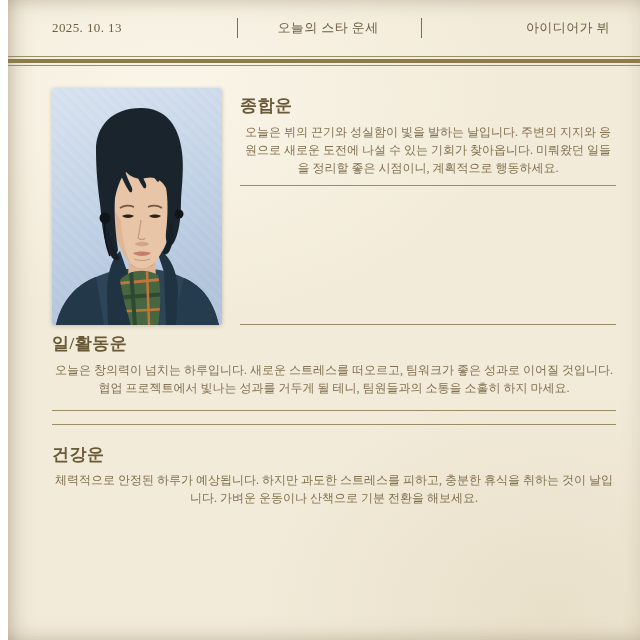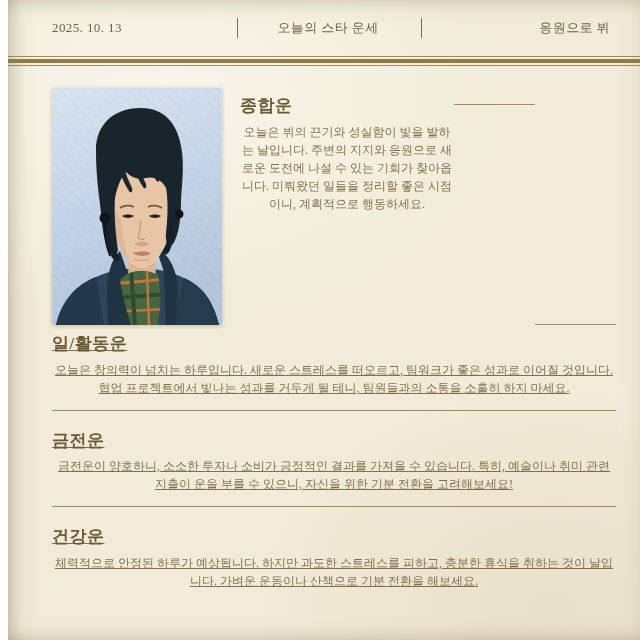"응원으로 뷔" span.mitem { text: 응원으로 -> 아이디어가 }
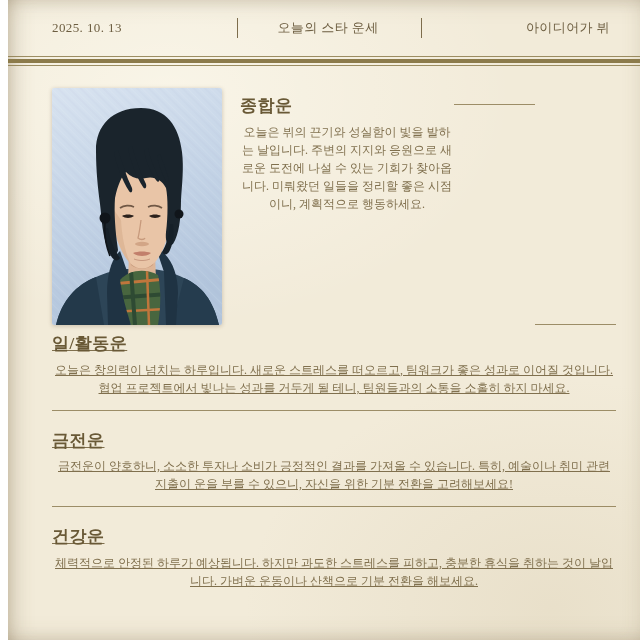"종합운" .col { flex-direction: none -> column }
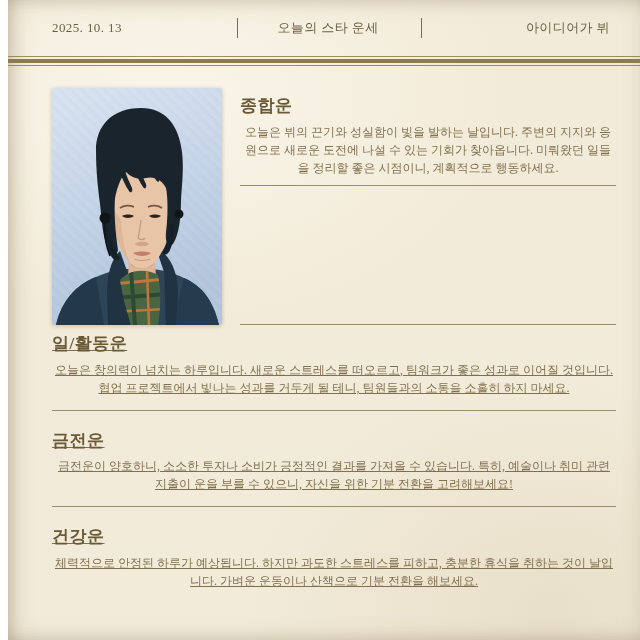"일/활동운" section.full { text-decoration: underline -> none }
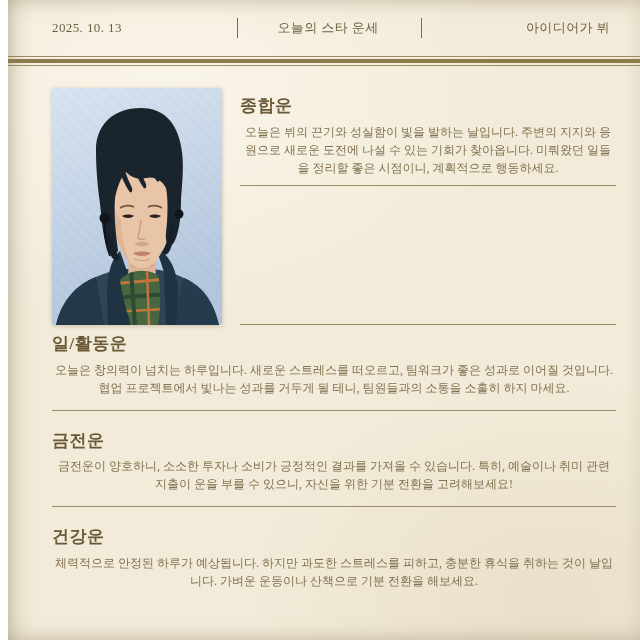"금전운" section.full { html: <section> <h2>금전운</h2> <p>금전운이 양호하니, 소소한 투자나 소비가 긍정적인 결과를 가져올 수 있습니다. 특히, 예술이나 취미 관련 지출이 운을 부를 수 있으니, 자신을 위한 기분 전환을 고려해보세요!</p> </section> -> none }
